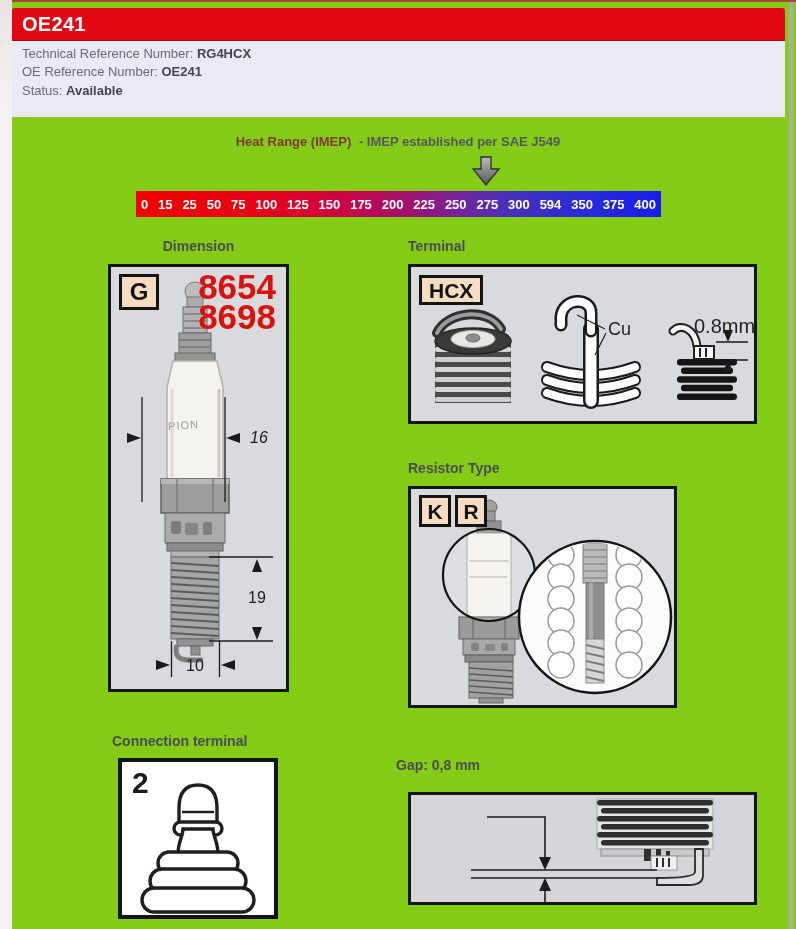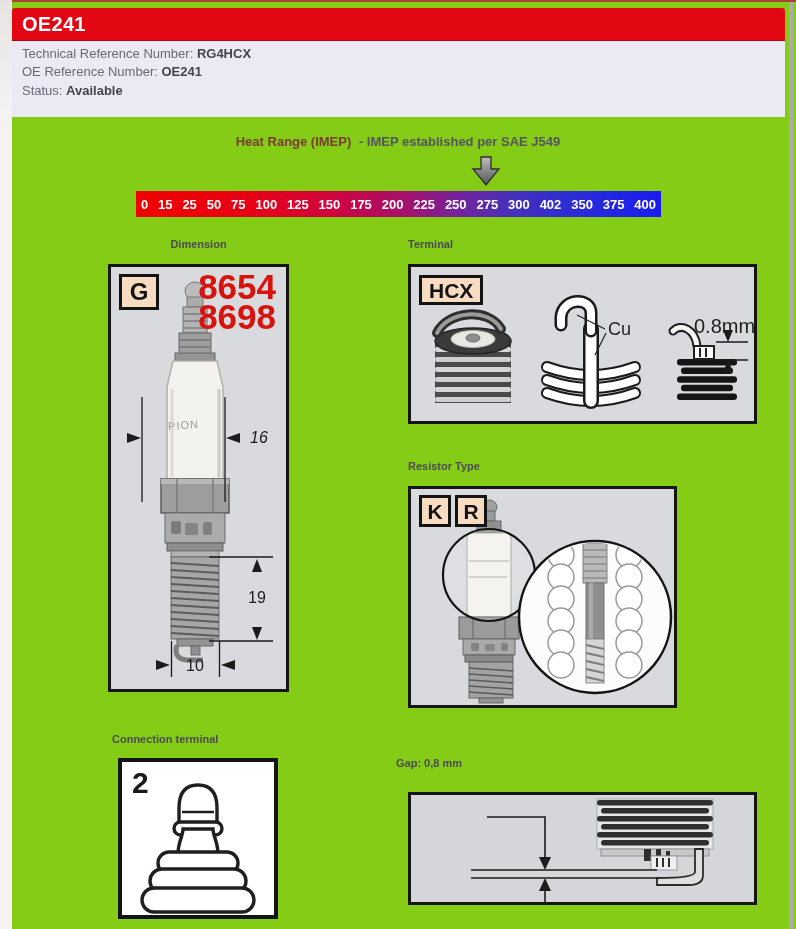"402" span { text: 402 -> 594 }
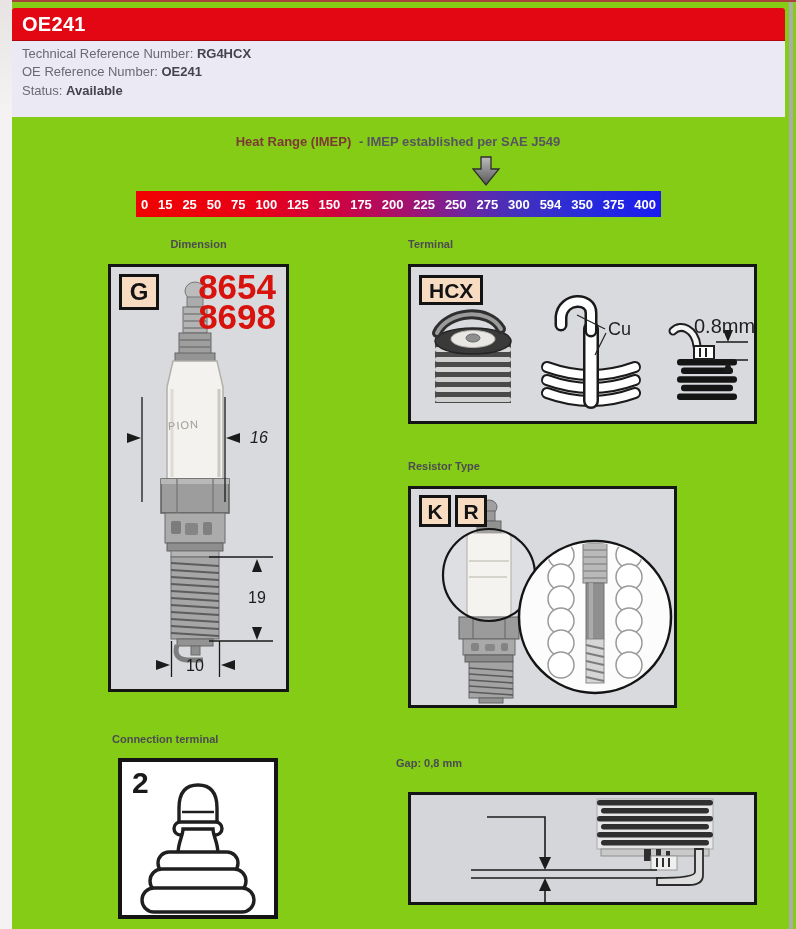"Dimension" .heading { font-size: 11px -> 14px }
